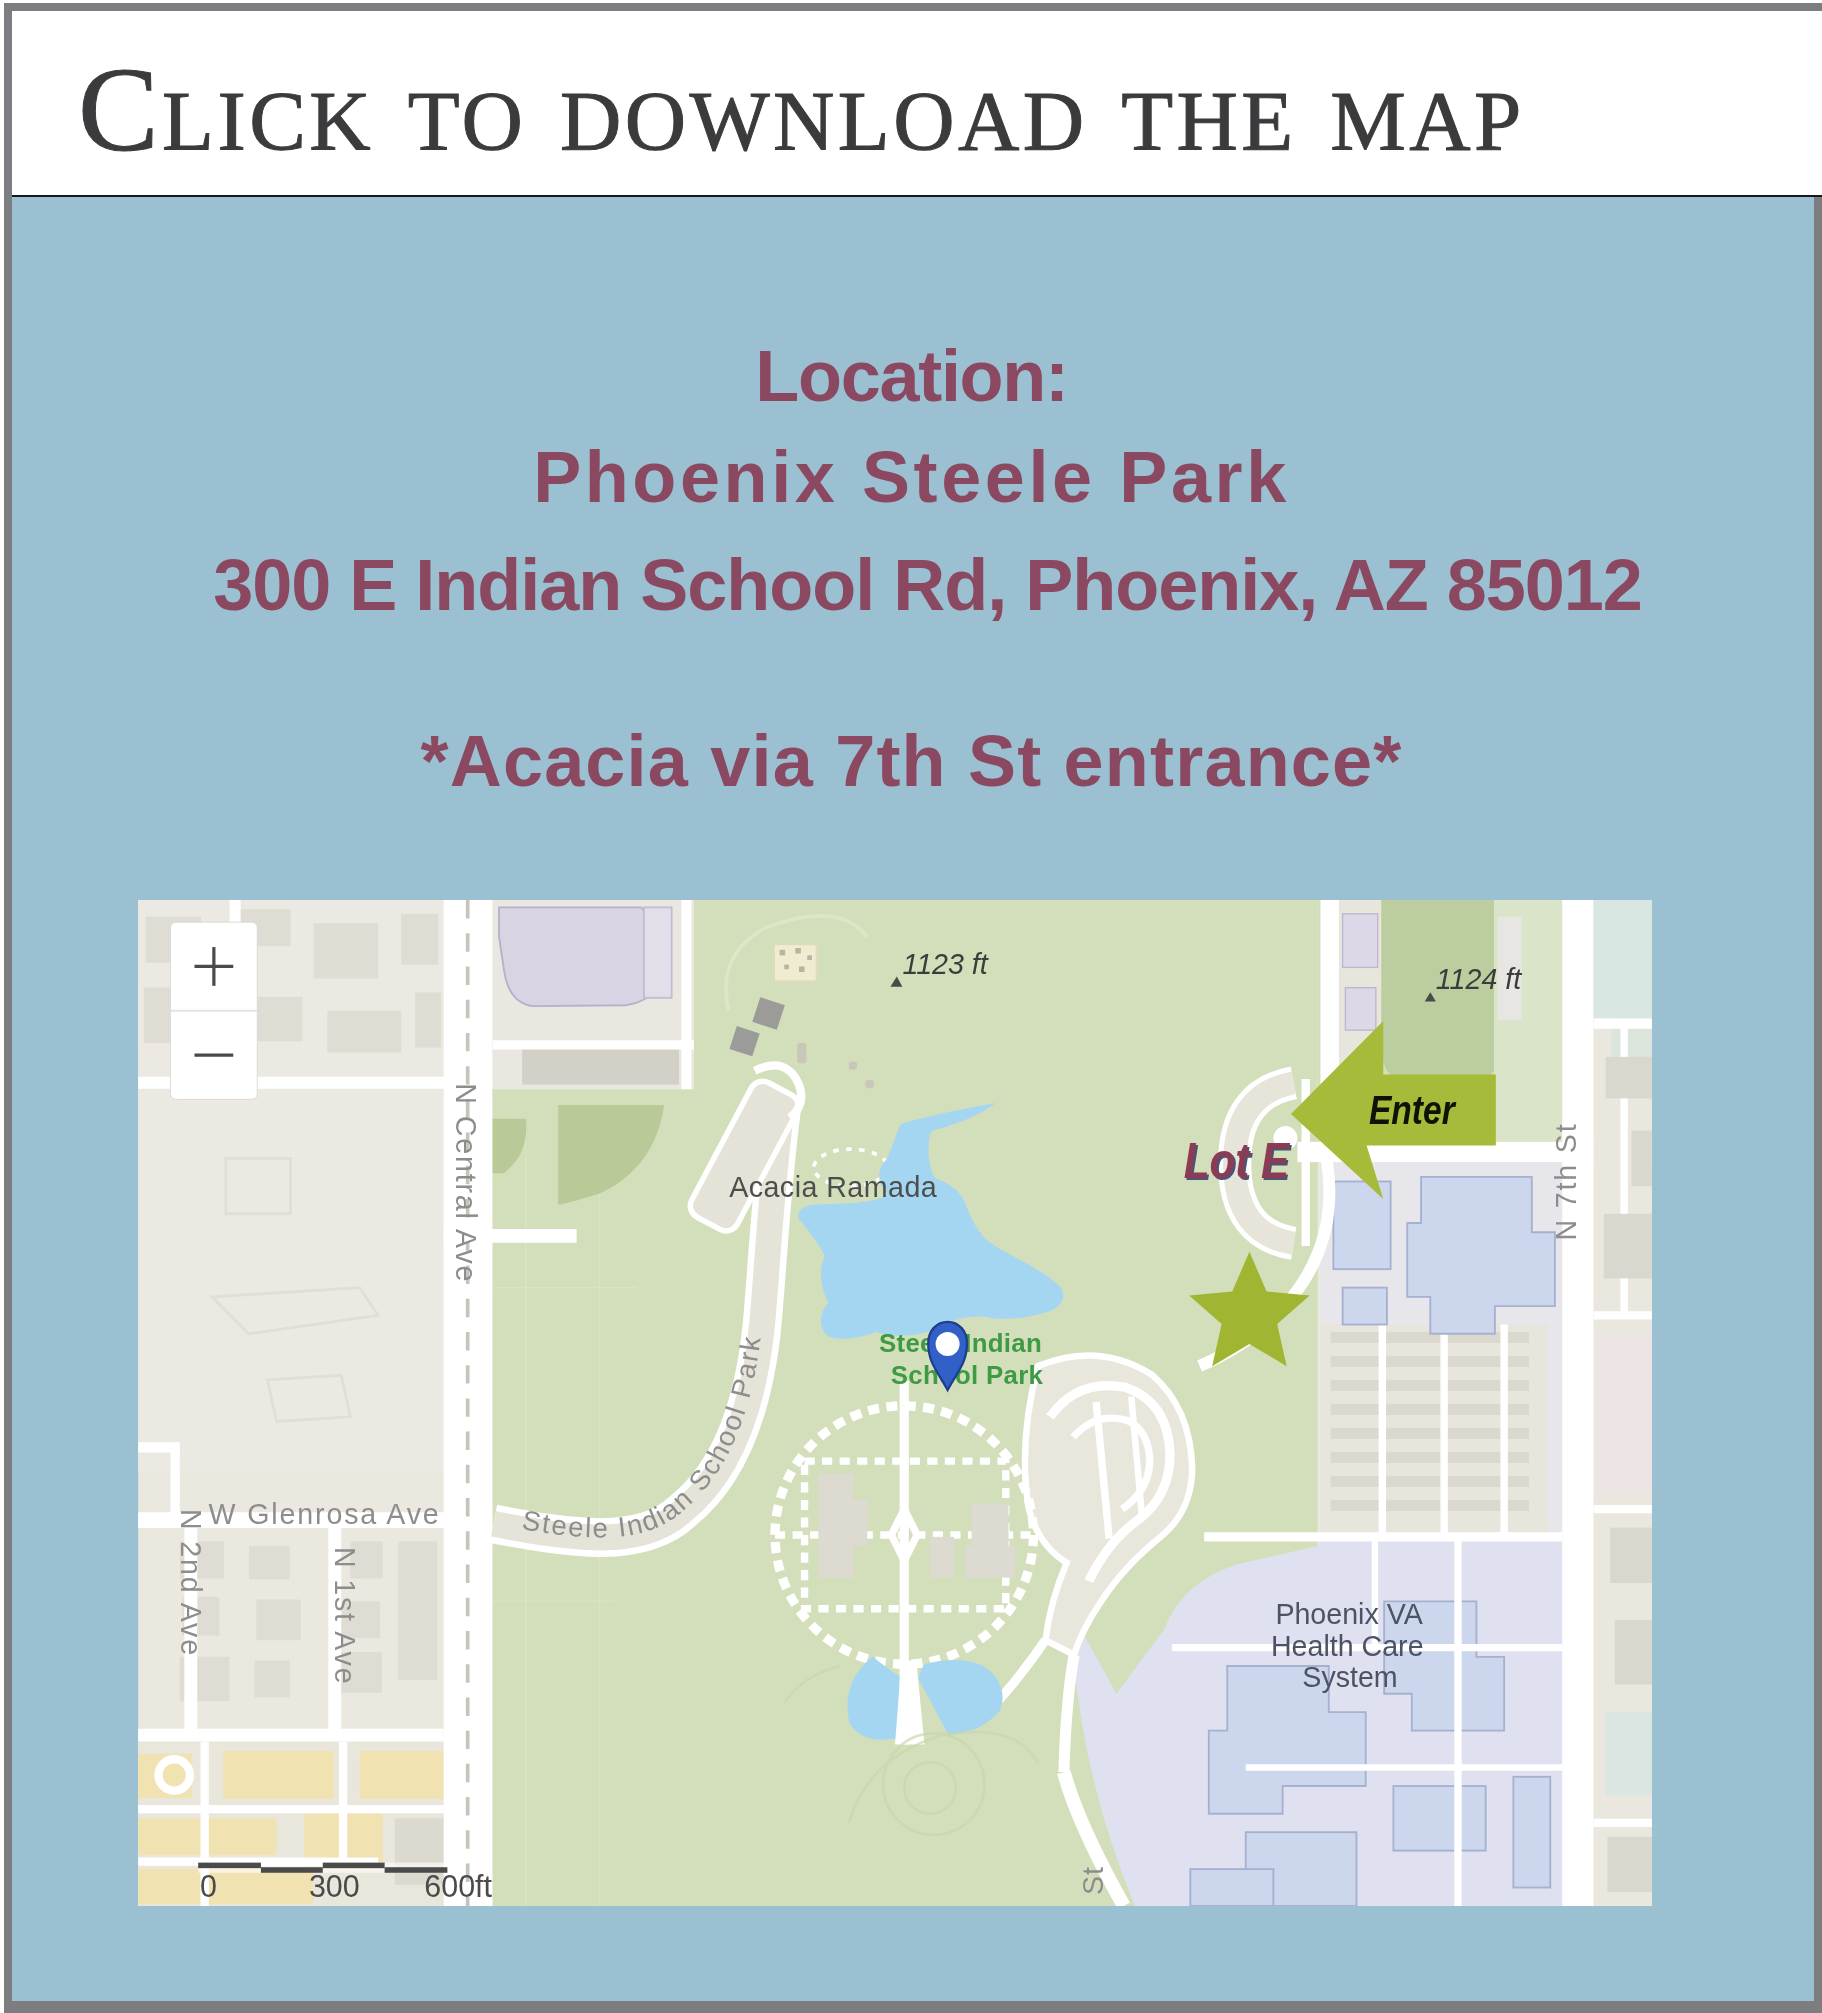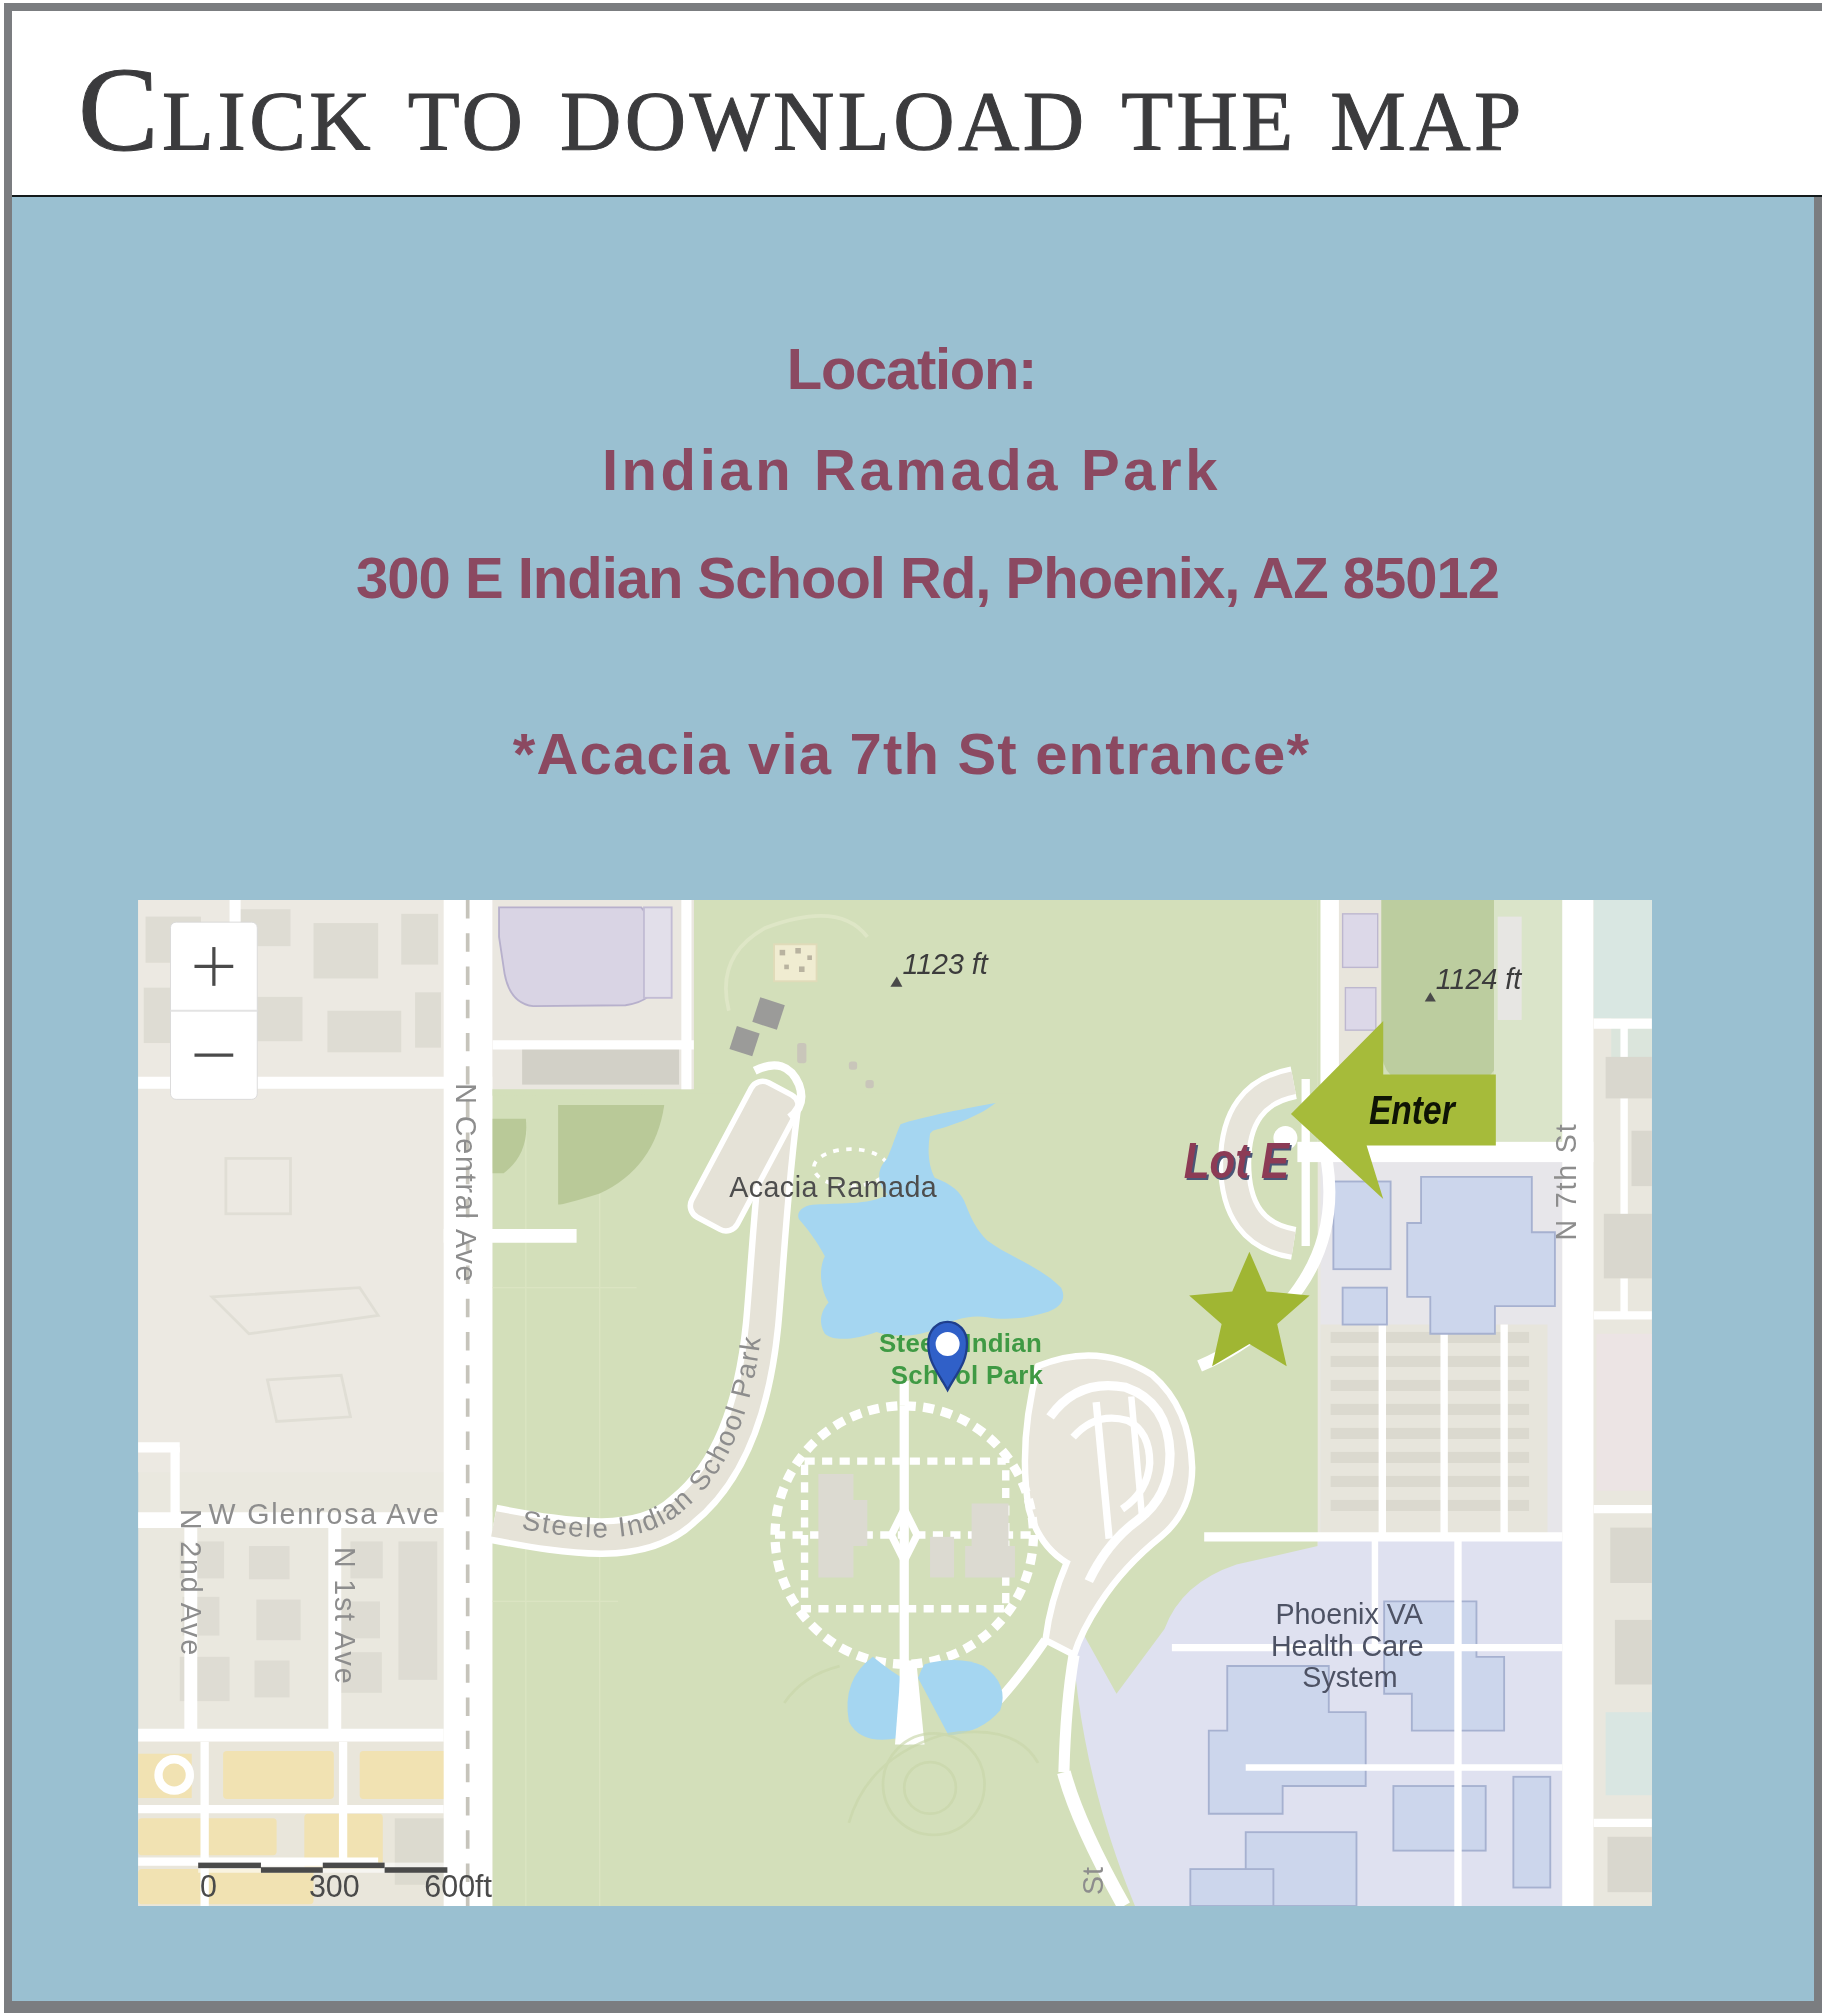"Location:" .loc { font-size: 58px -> 72px }
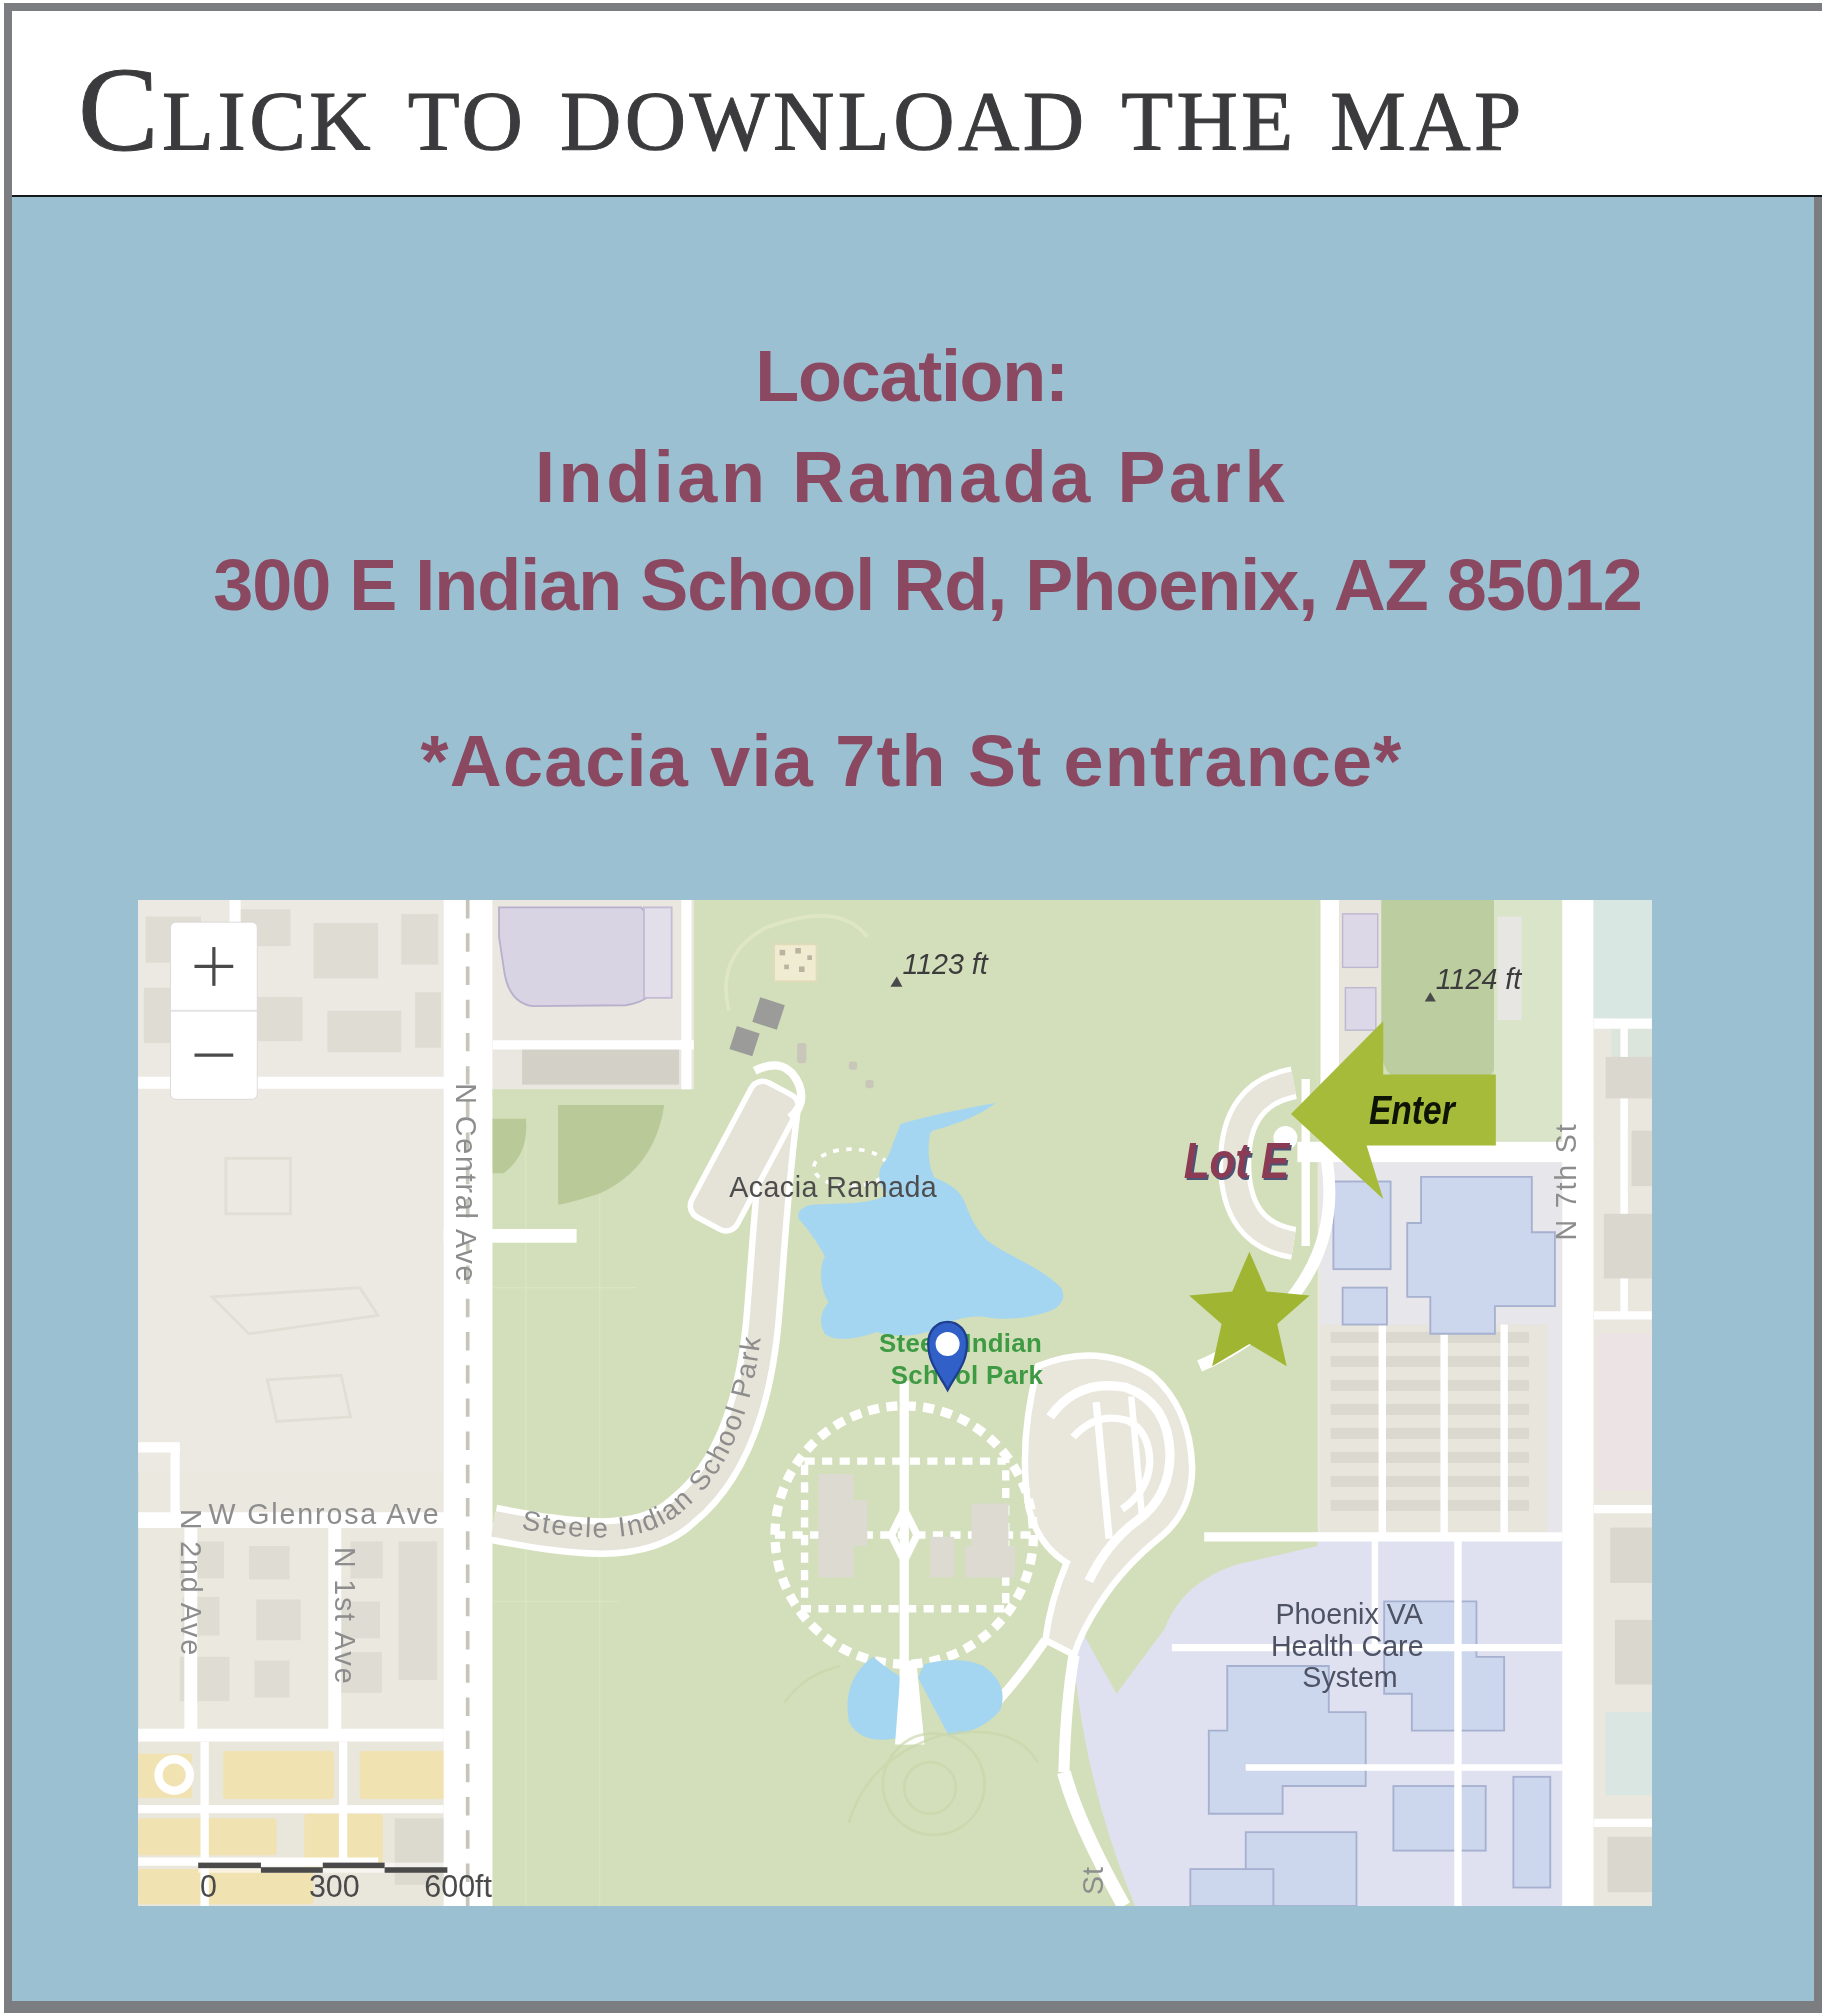"Indian Ramada Park" div.loc { text: Indian Ramada -> Phoenix Steele }
